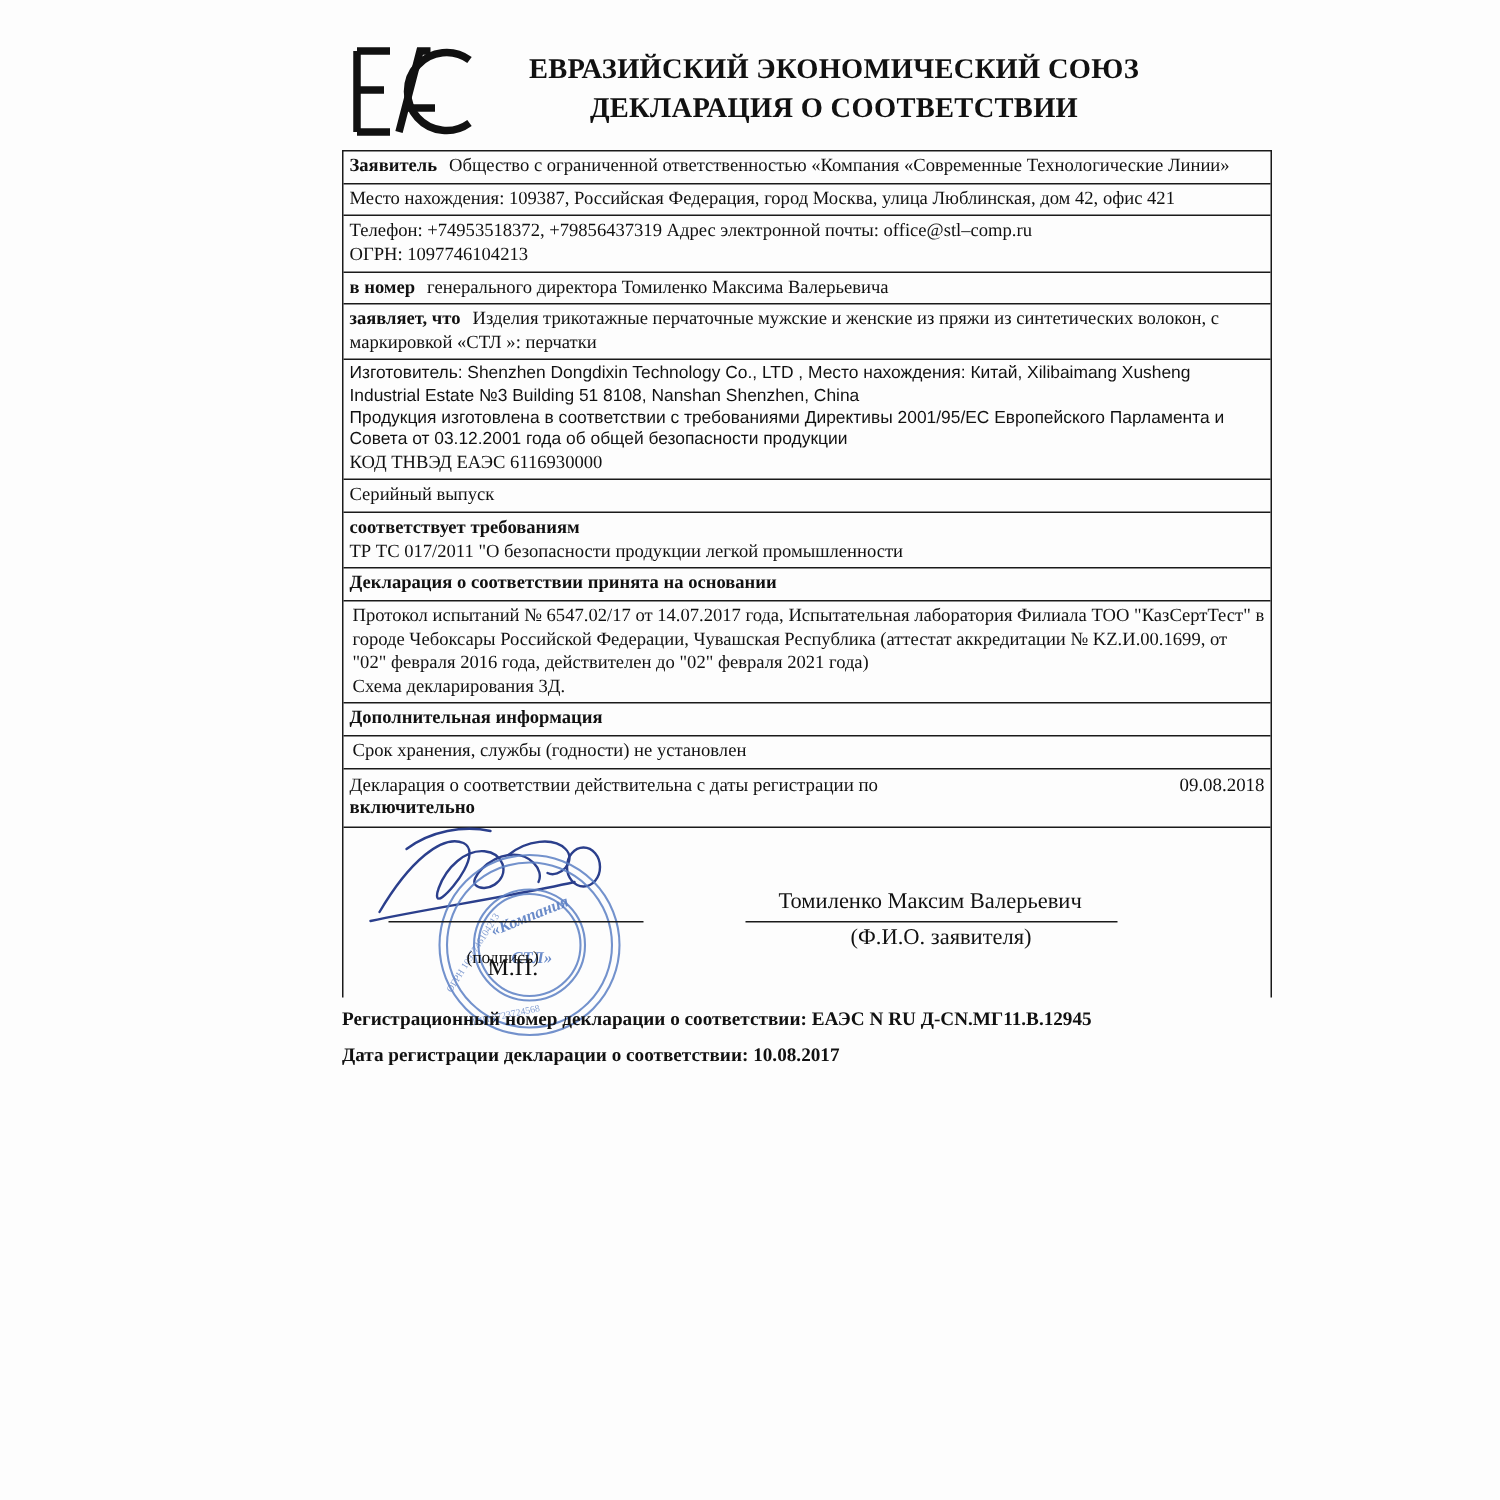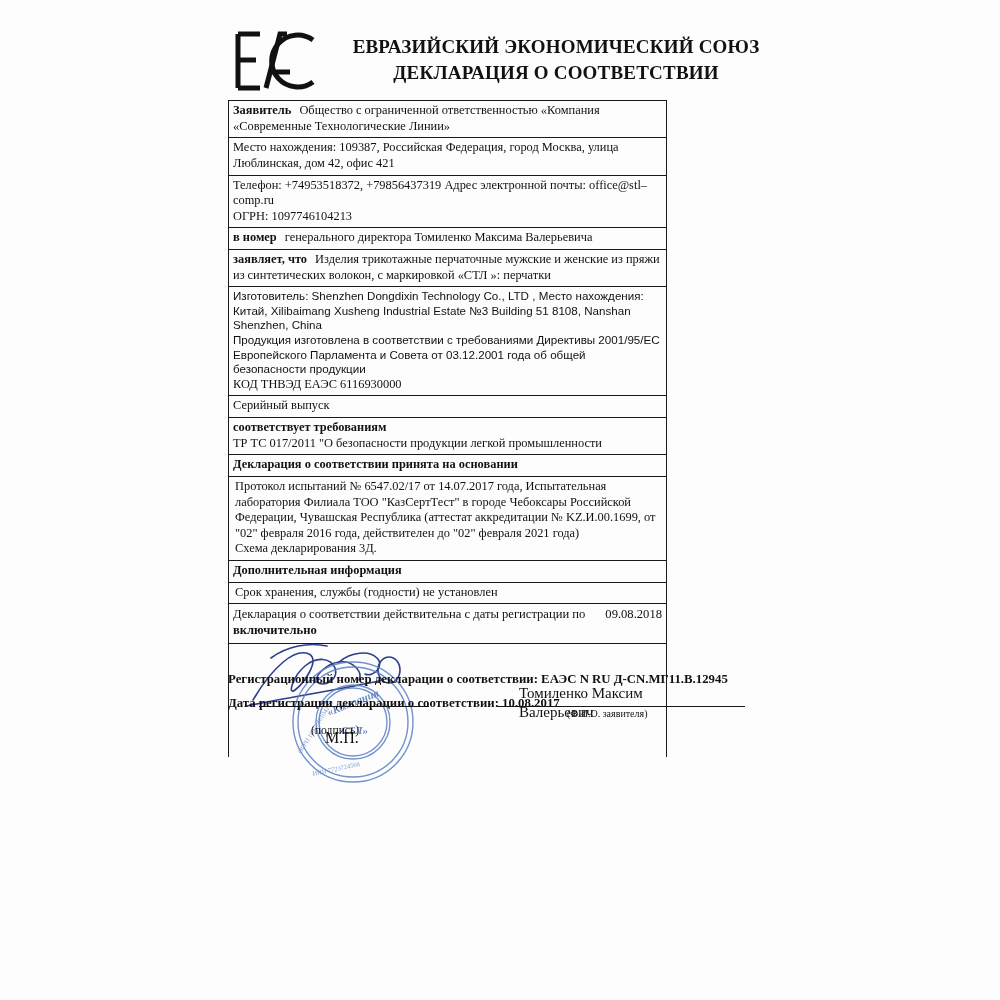"Заявитель Общество с ограниченной" .doc-table { width: 439px -> 620px }
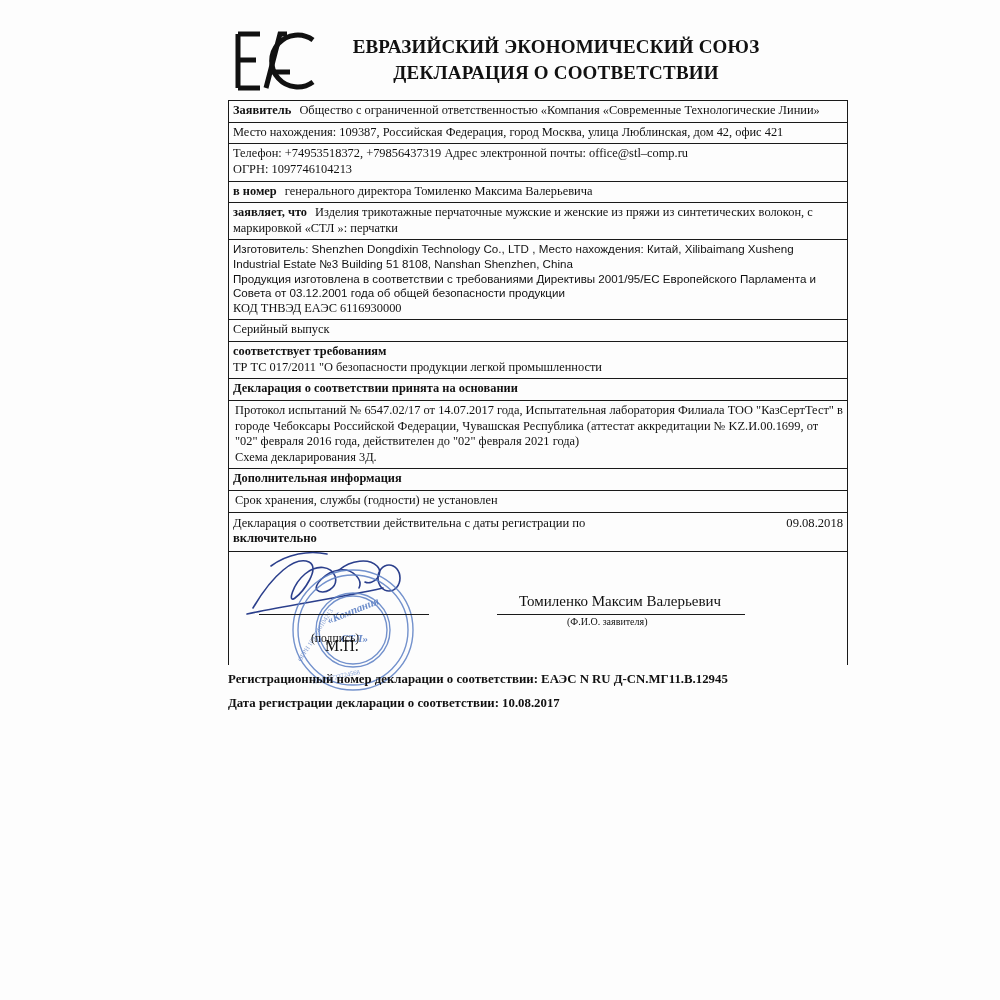"(Ф.И.О. заявителя)" .sig-cap-right { font-size: 10px -> 15px }
